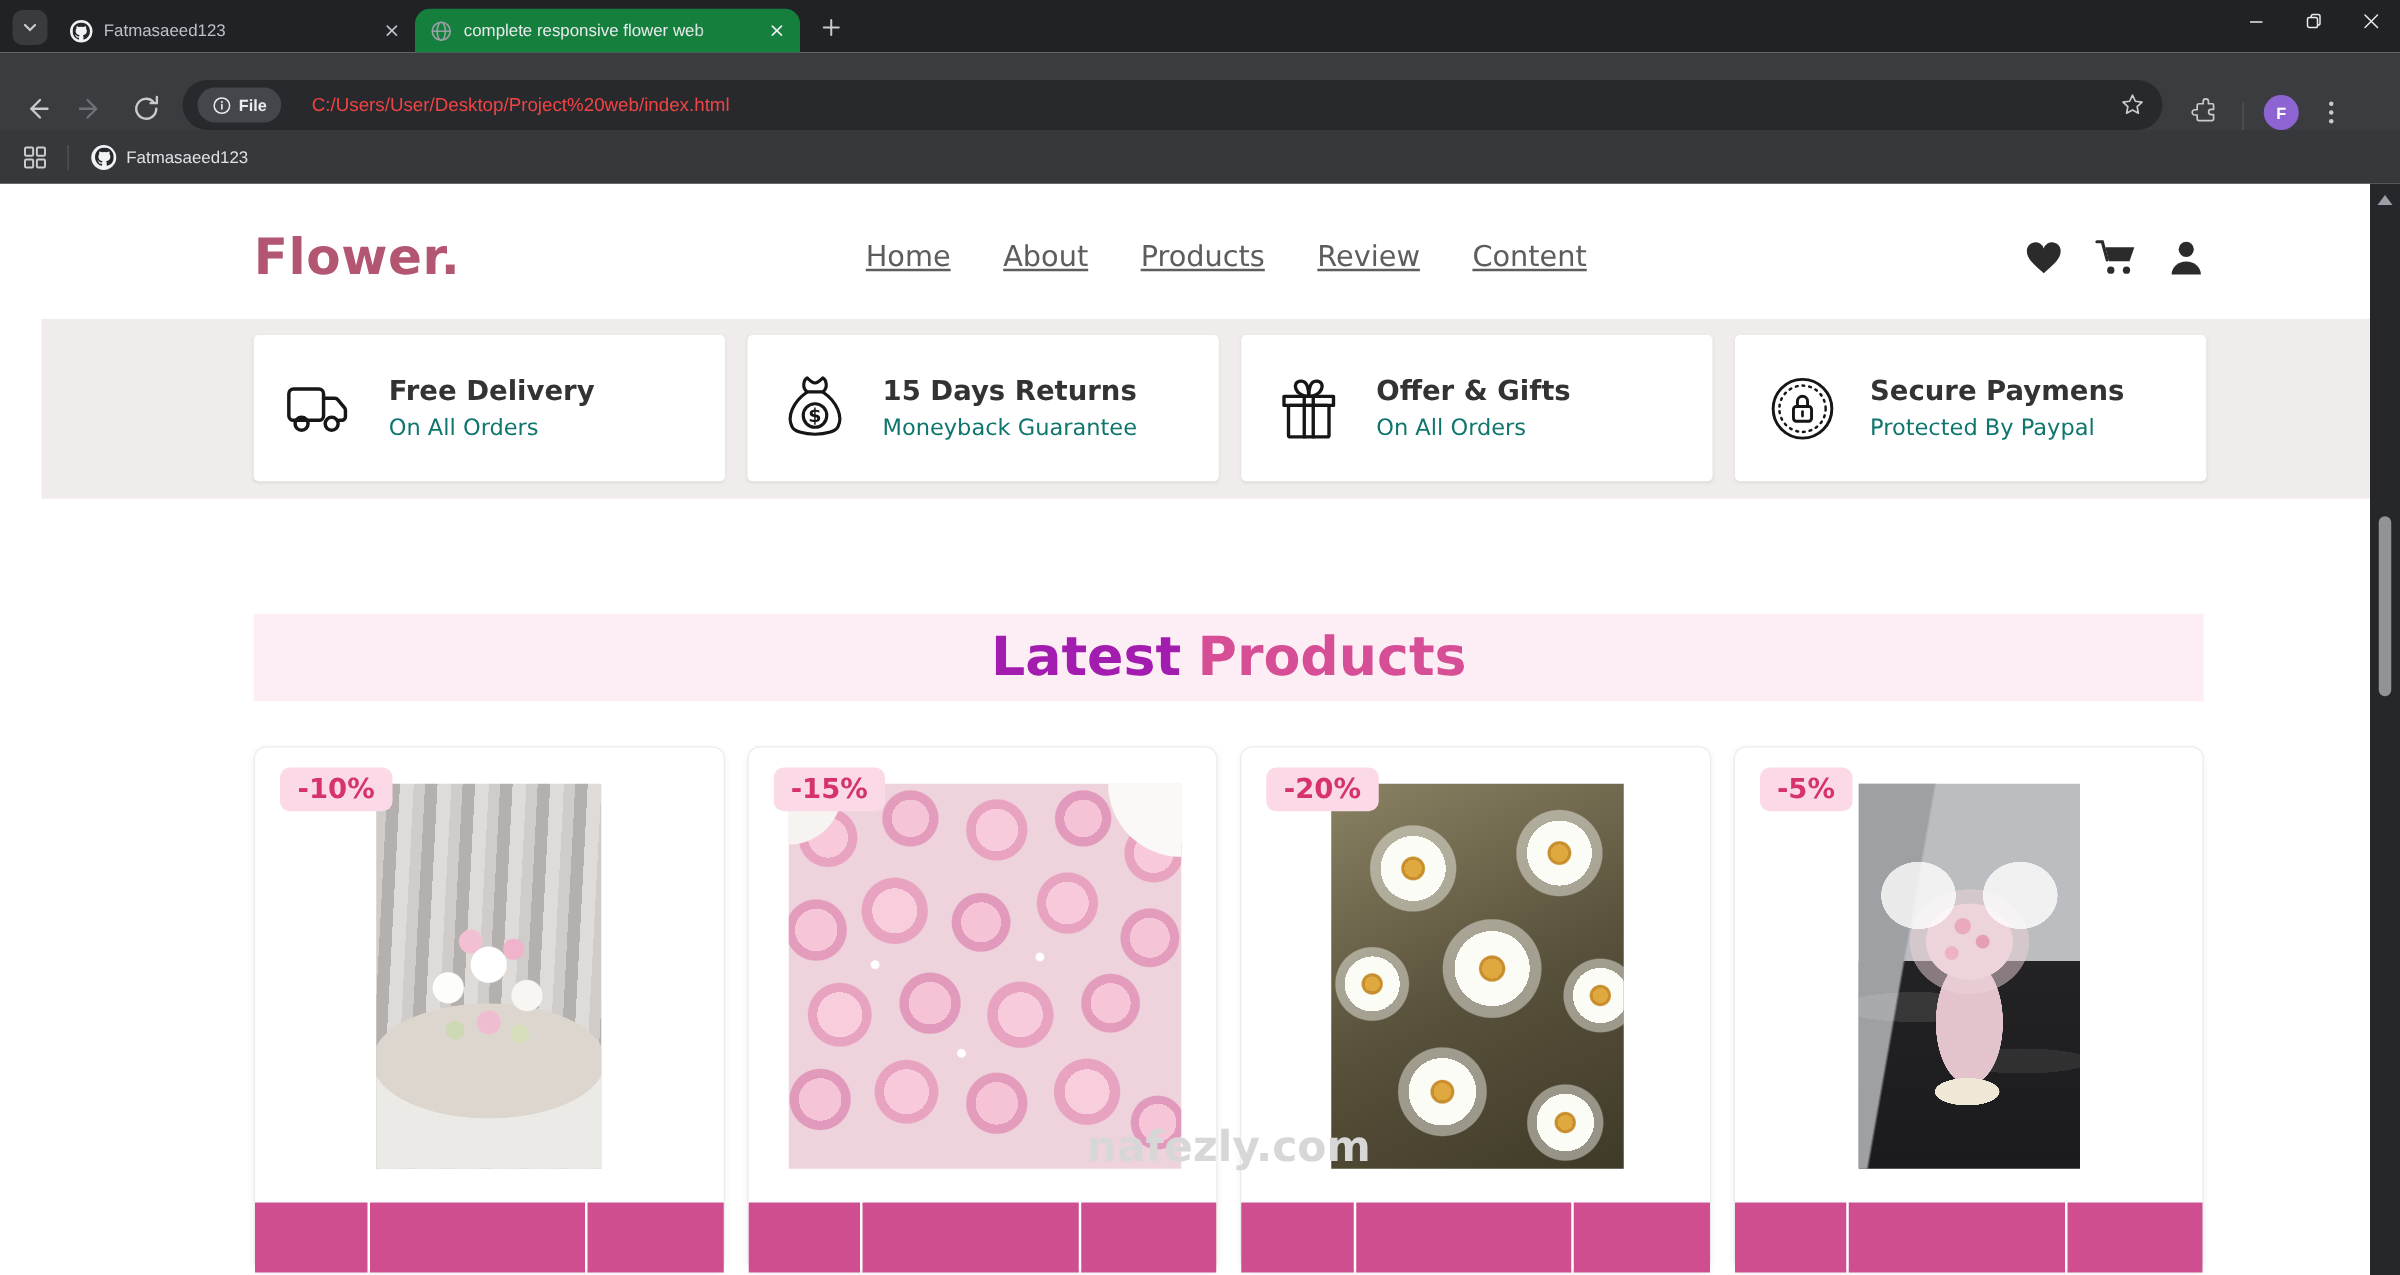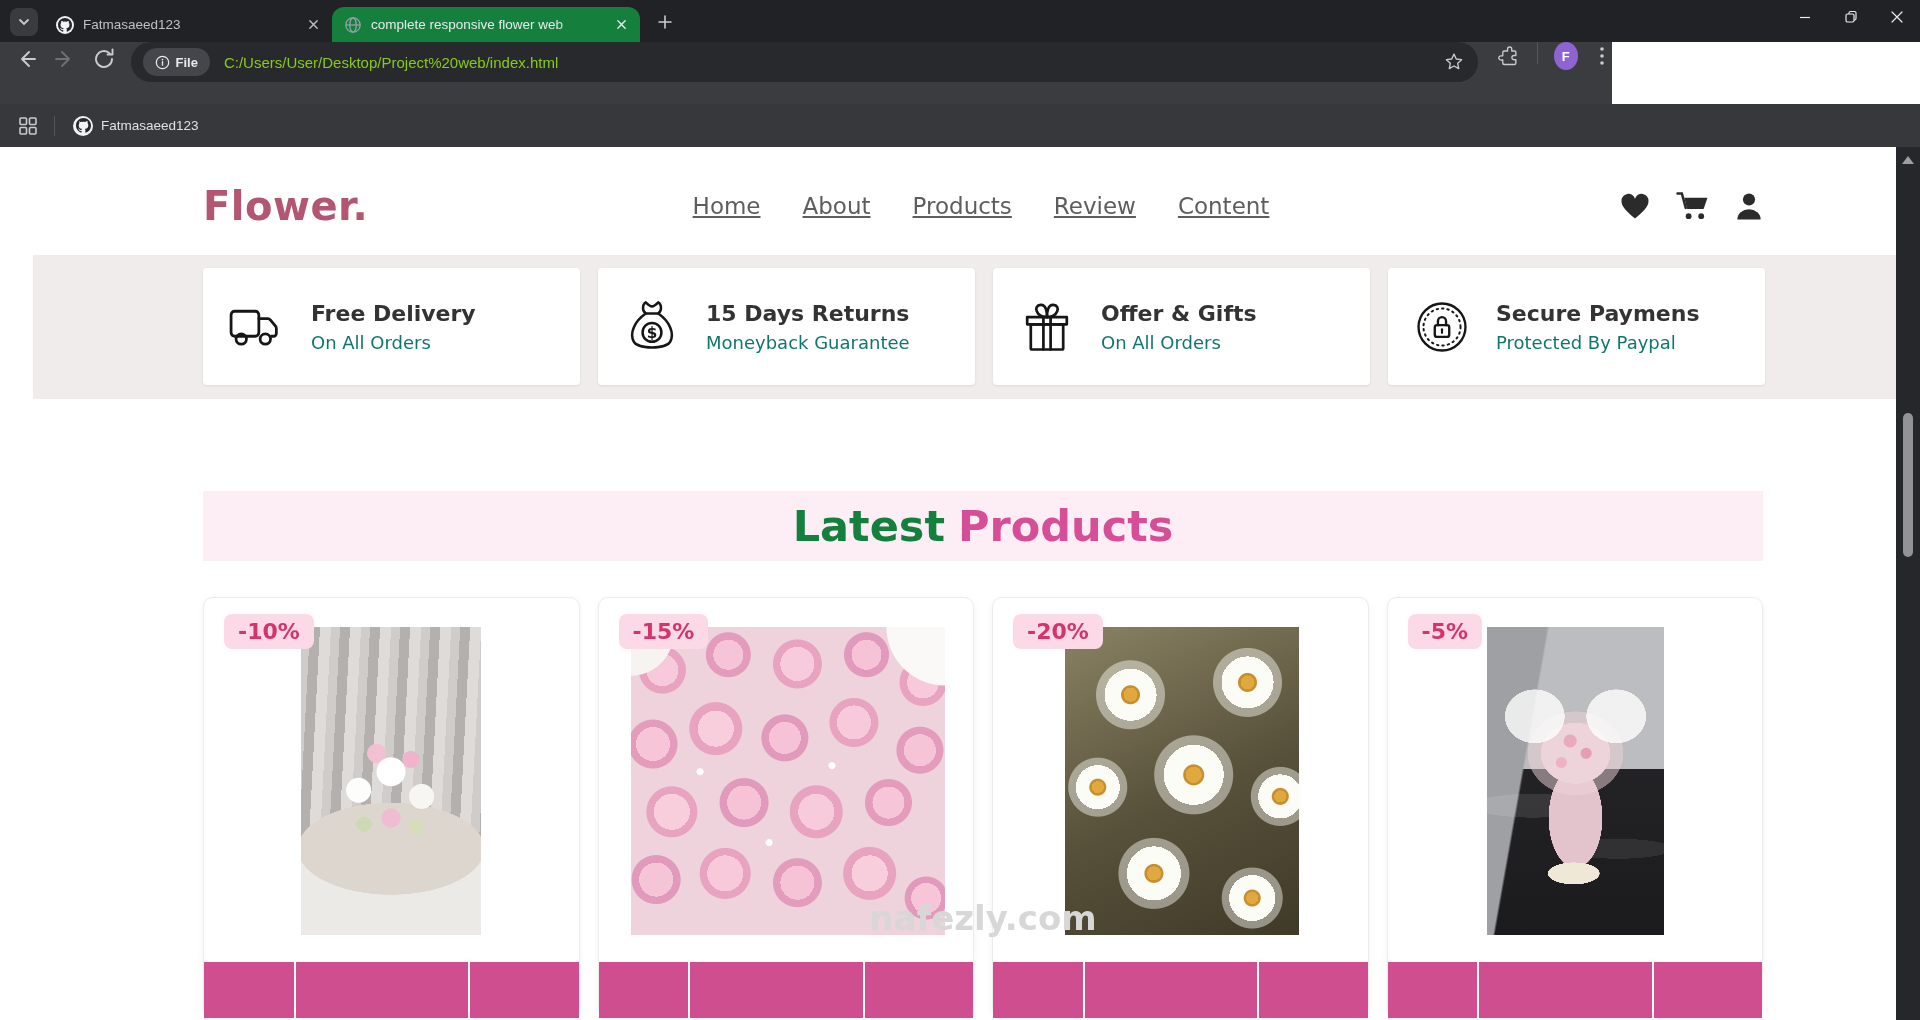"File" .toolbar { align-items: flex-start -> flex-end; width: 1612px -> 1920px }
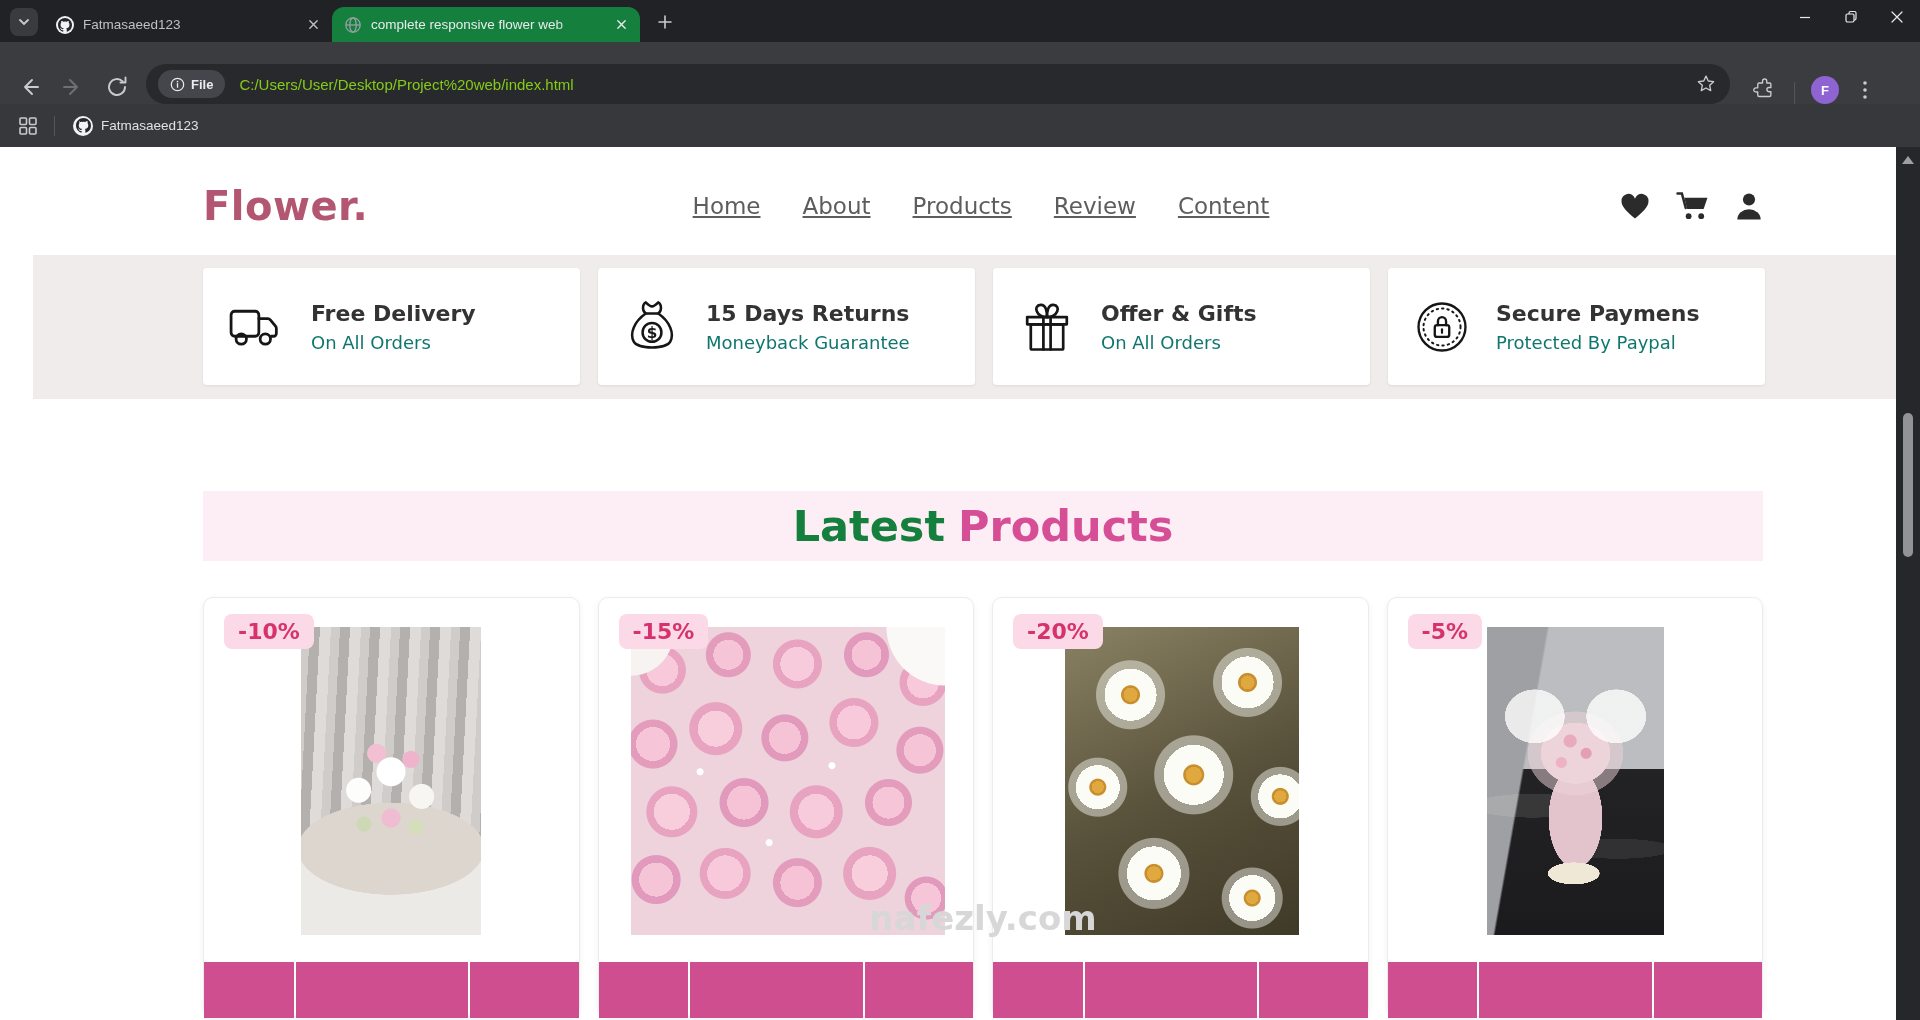"C:/Users/User/Desktop/Project%20web/inde" .url { color: #84cc16 -> #ef4444; margin-left: 14px -> 24px }
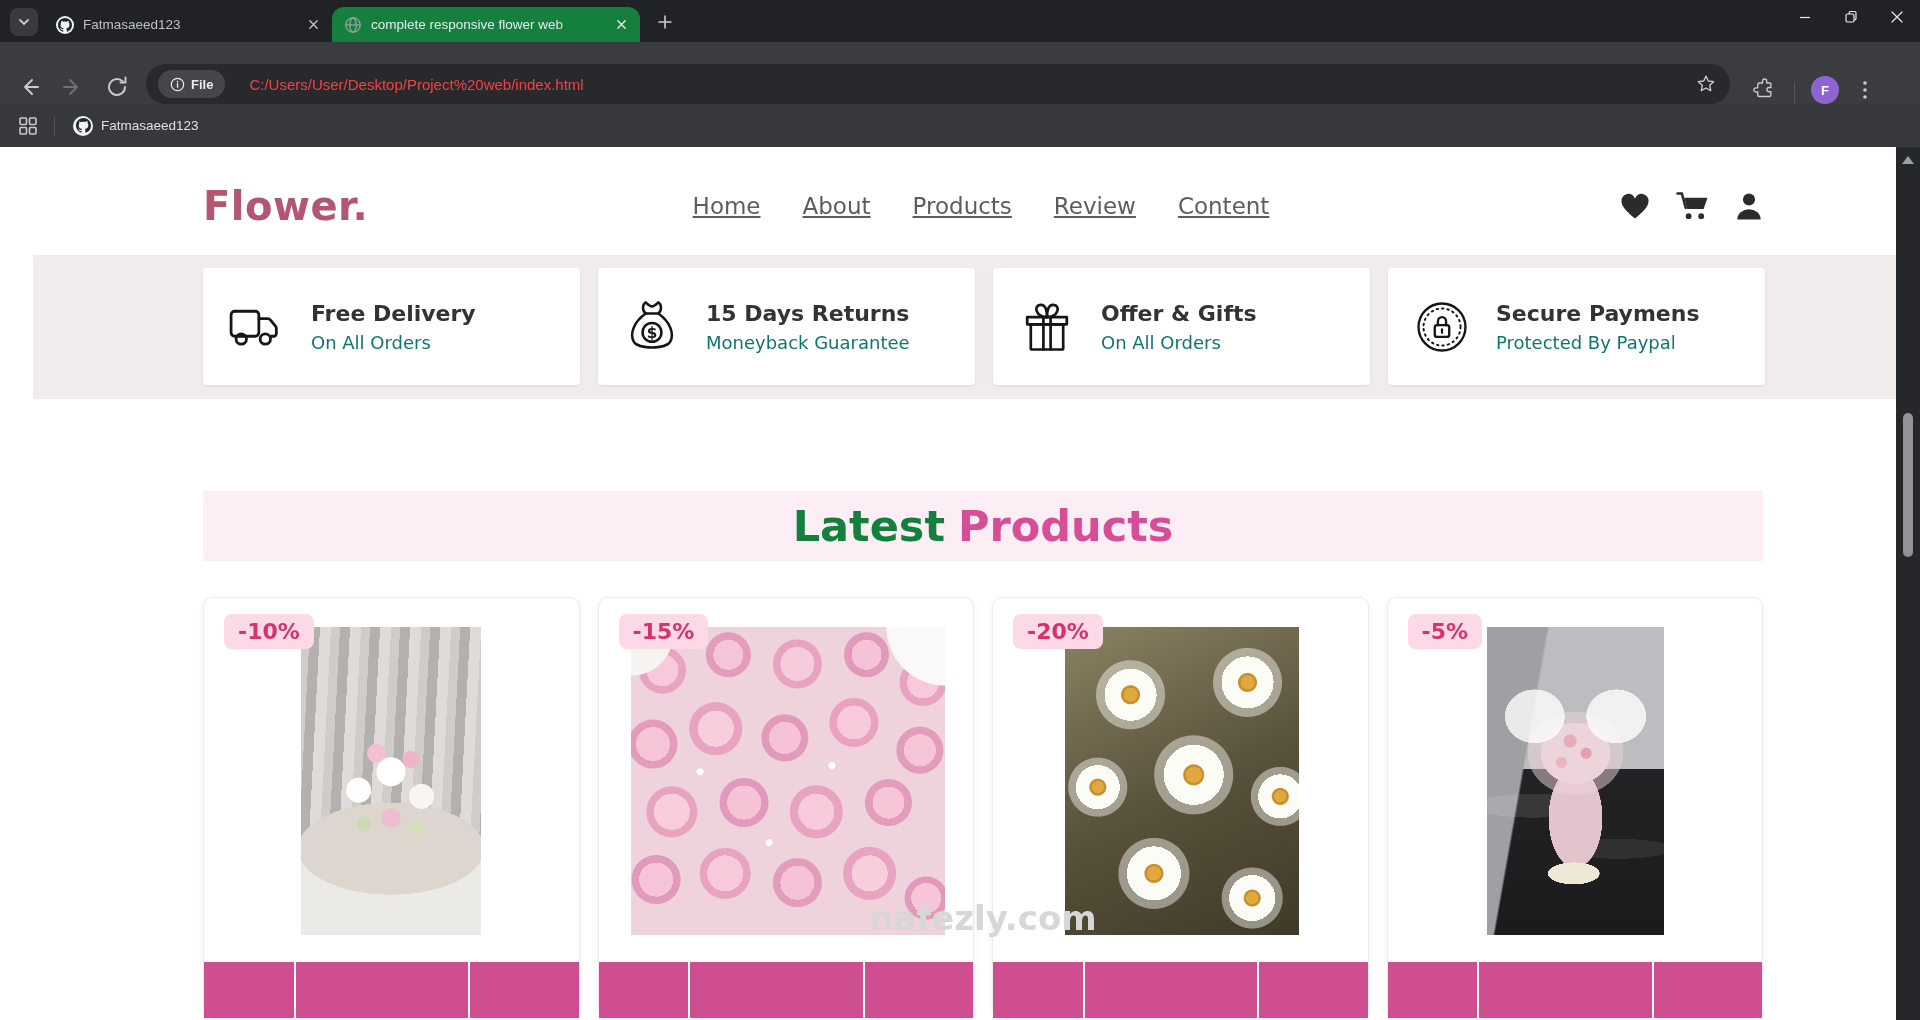"Latest" .heading-strip .hl-dark { color: #15803d -> #a21caf }
